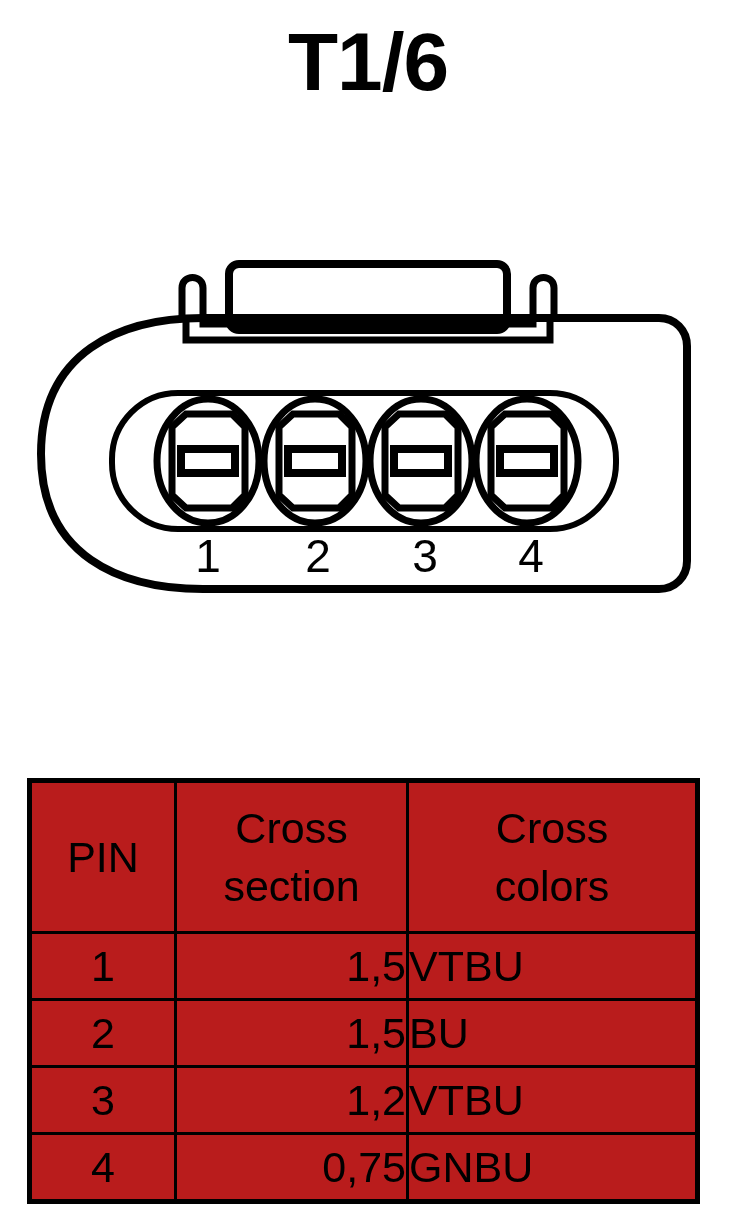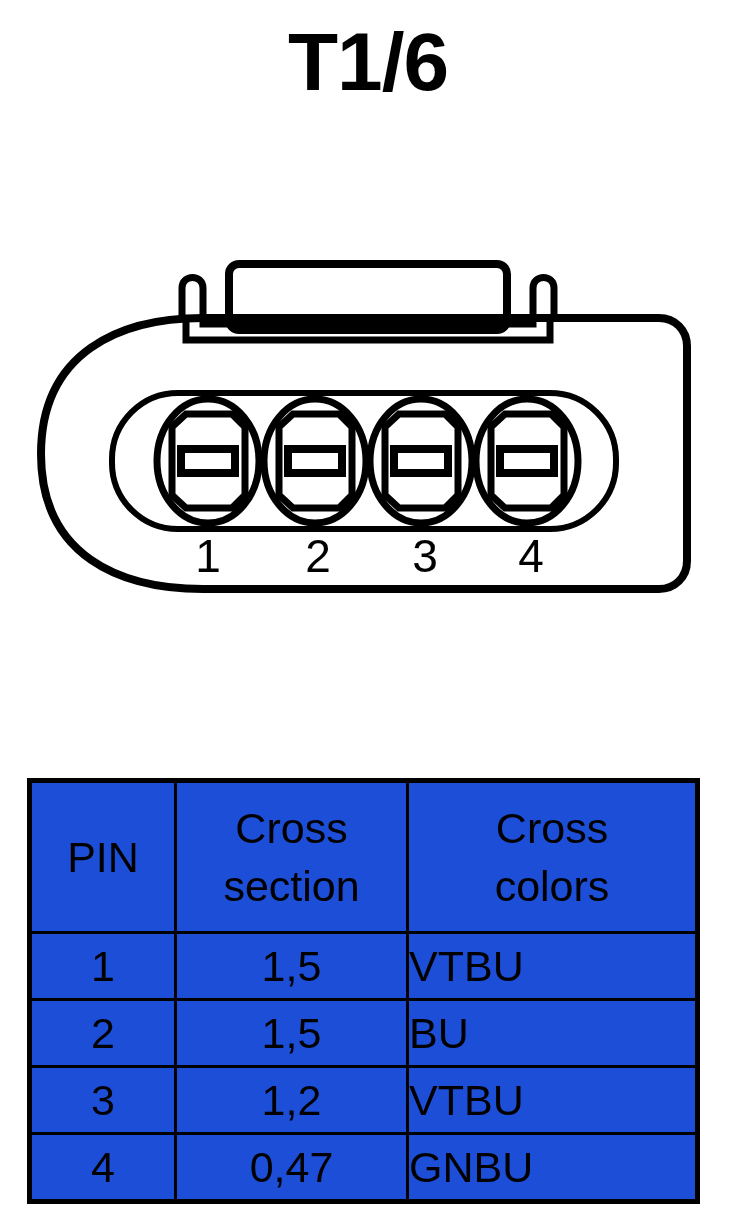"PIN" table#pin-table { background: #1d4ed8 -> #b91c1c }
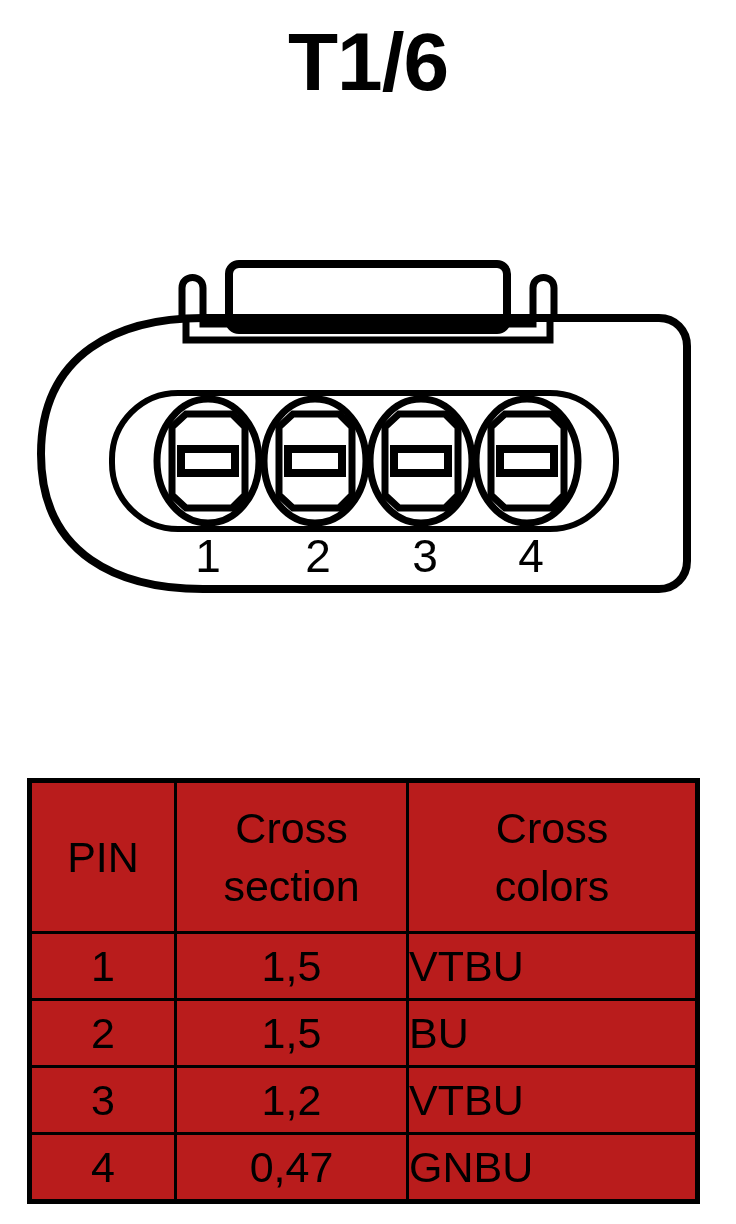"1,5" td.cell-cross { text-align: center -> right }
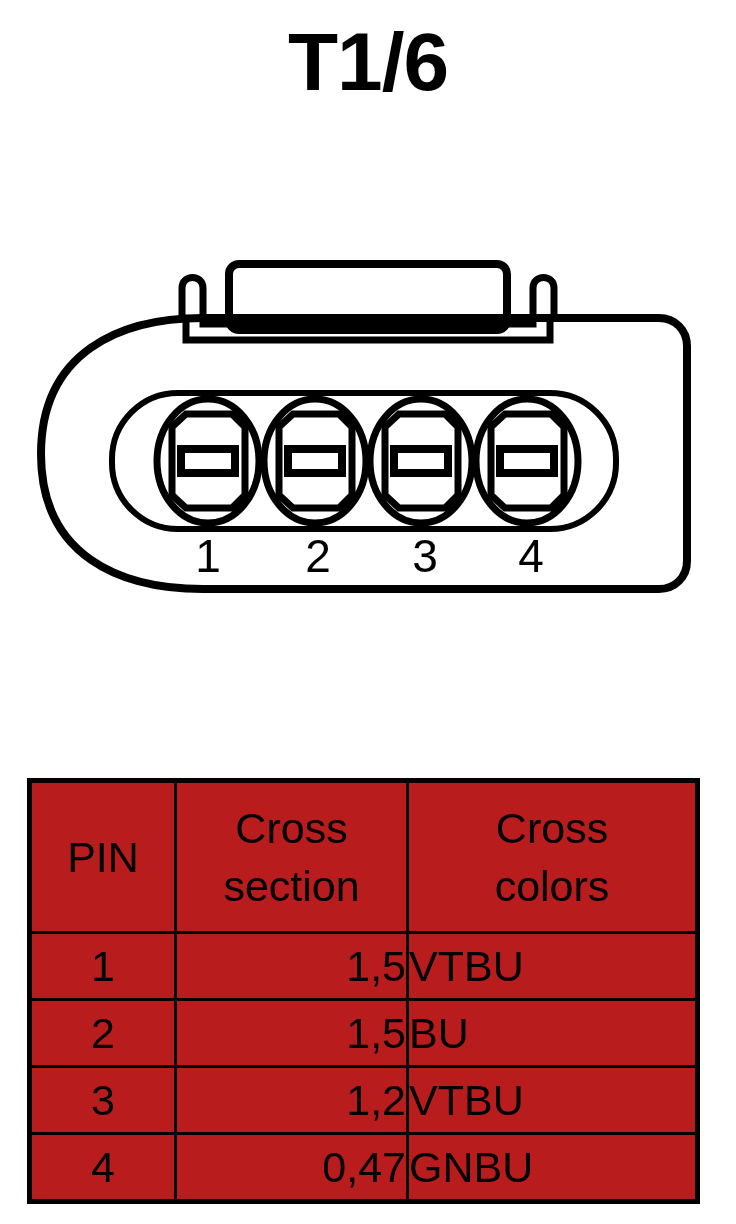"0,47" td.cell-cross { text: 0,47 -> 0,75 }
